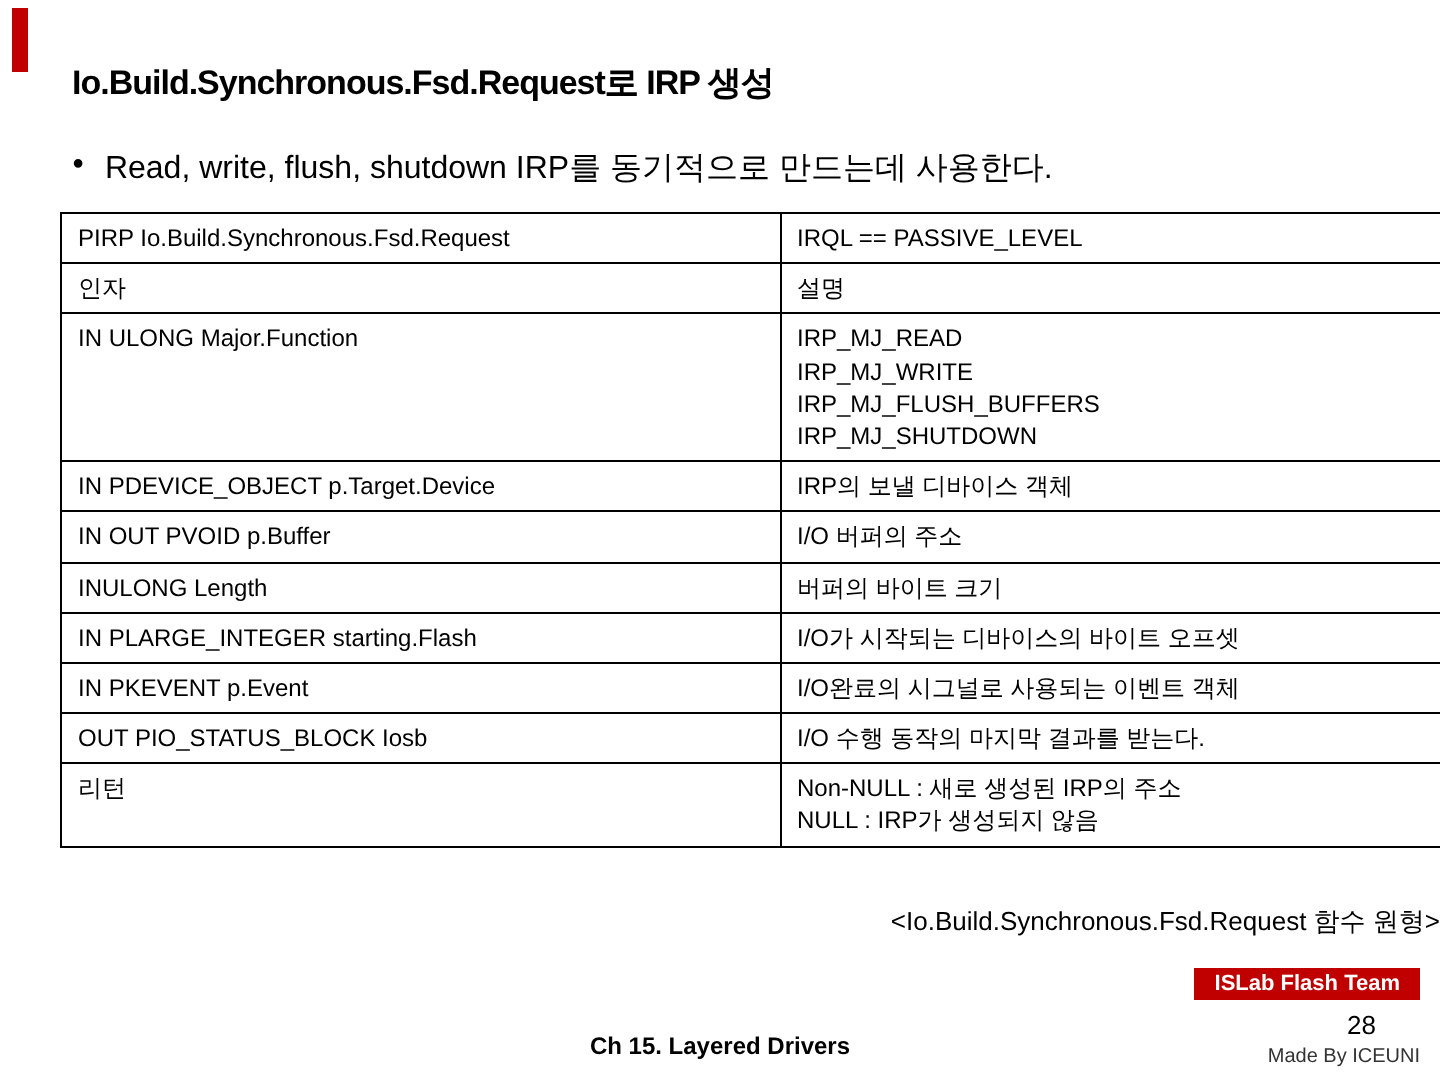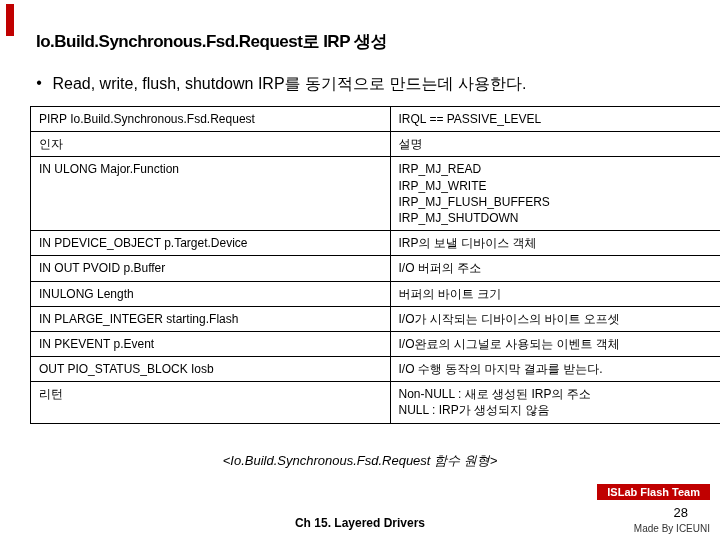"<Io.Build.Synchronous.Fsd.Request 함수 원형>" .caption { font-style: italic -> none; text-align: center -> right }
